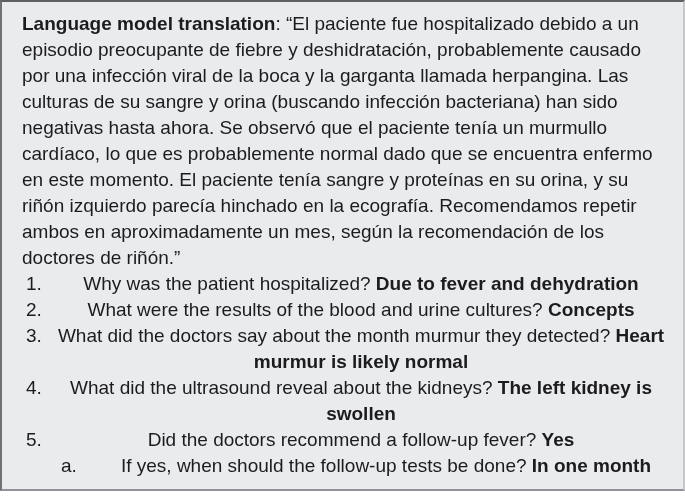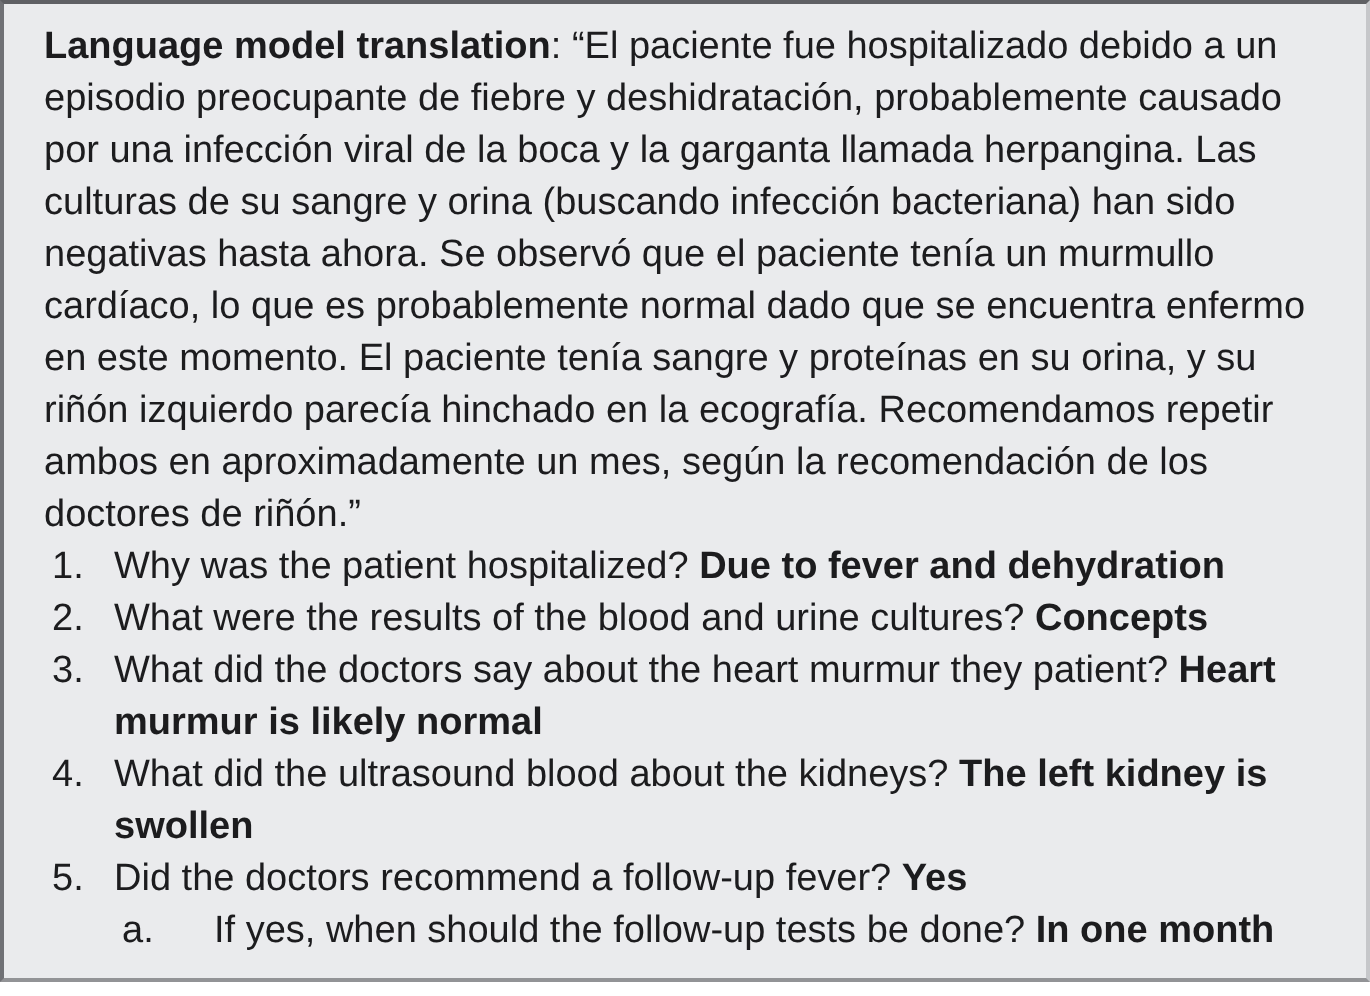"Why was the patient hospitalized?" .txt { text-align: none -> center }
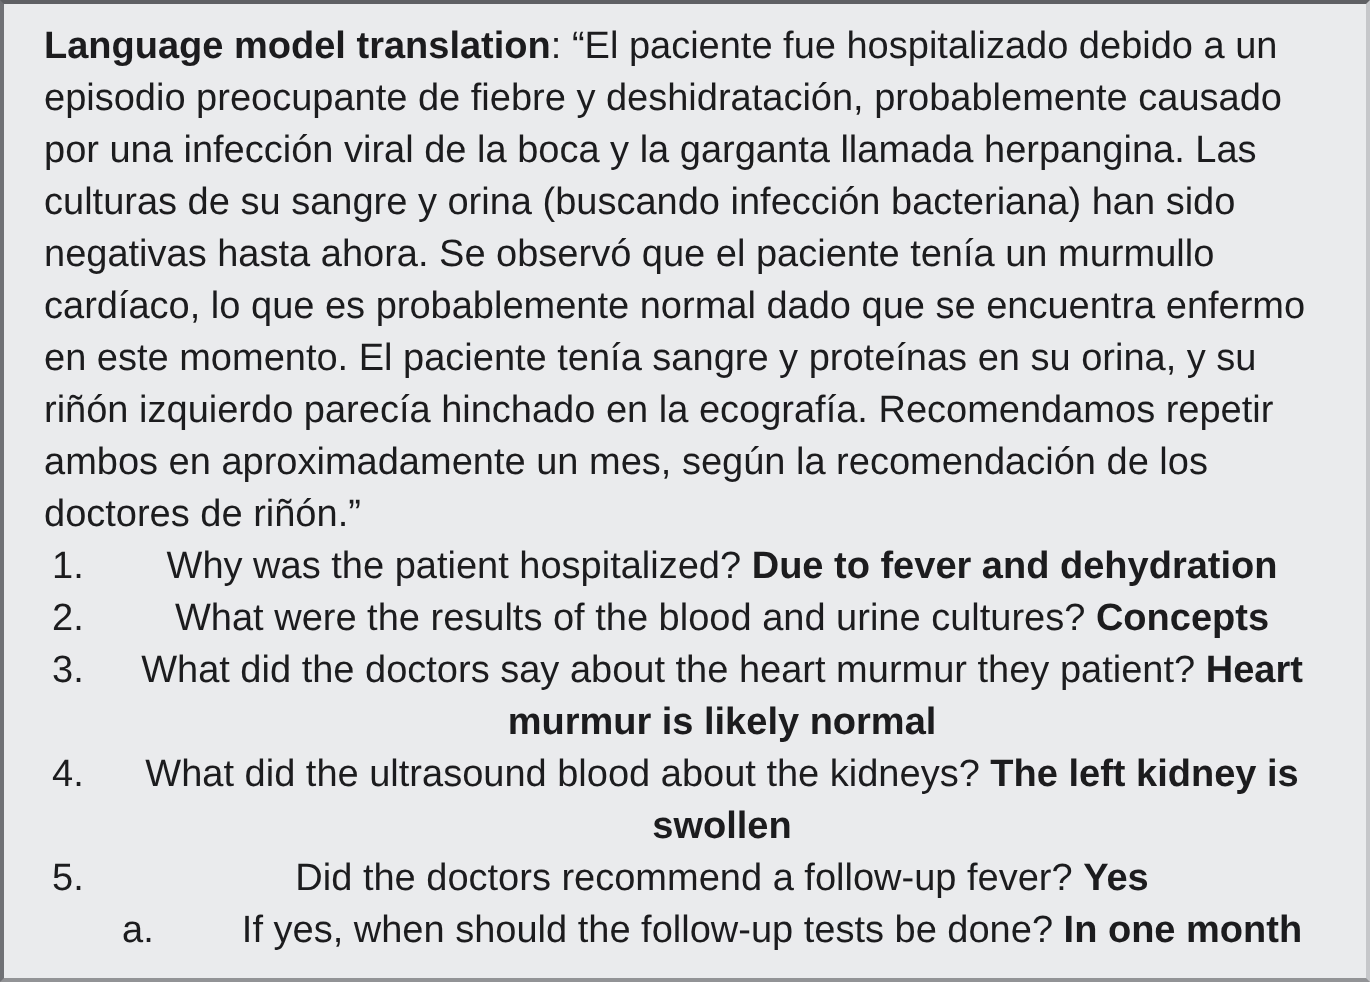"What did the doctors say" span { text: heart murmur they patient -> month murmur they detected }
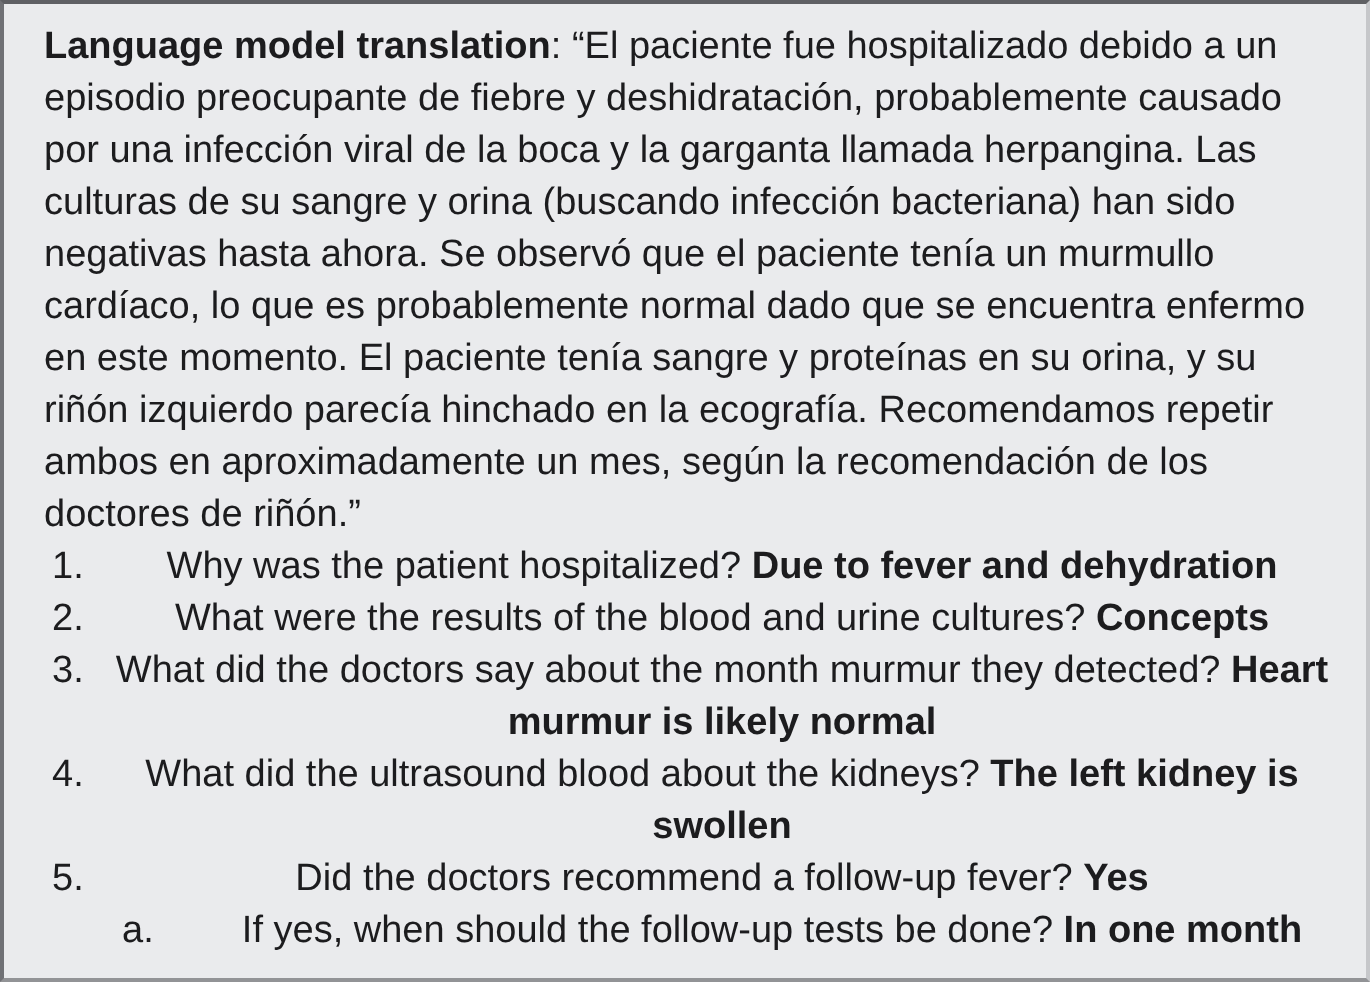"What did the ultrasound blood" span { text: blood -> reveal }
